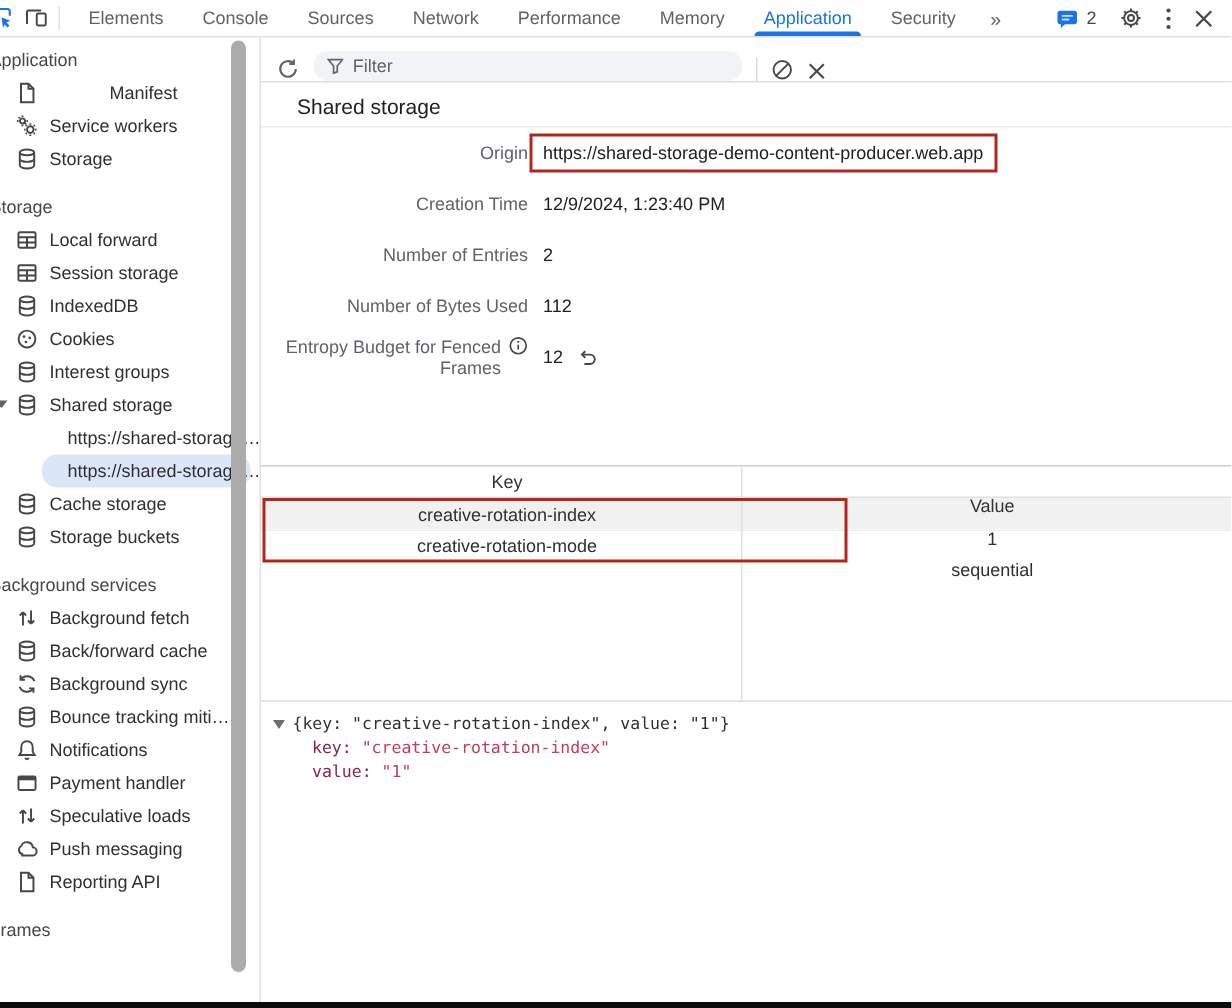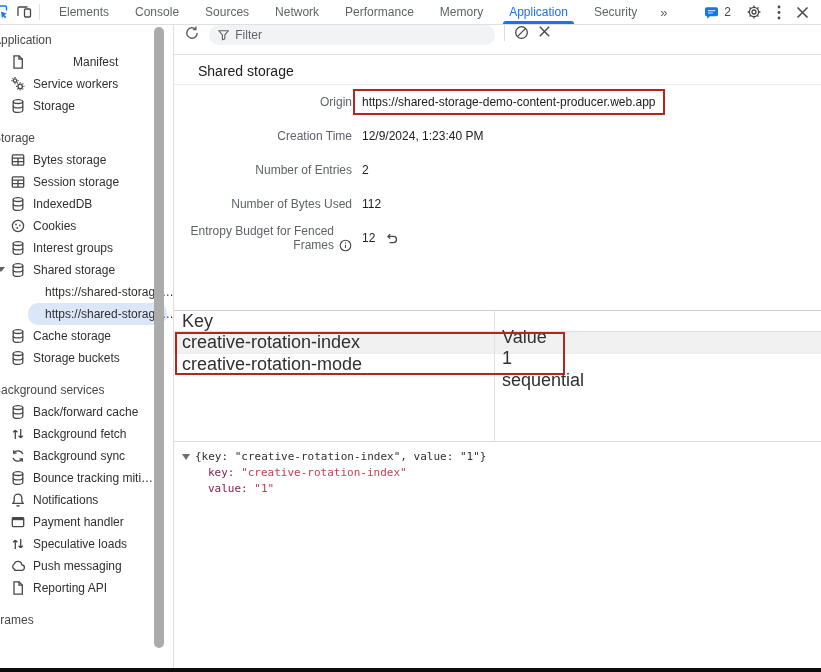"Filter" .panel-toolbar { align-items: flex-start -> flex-end }
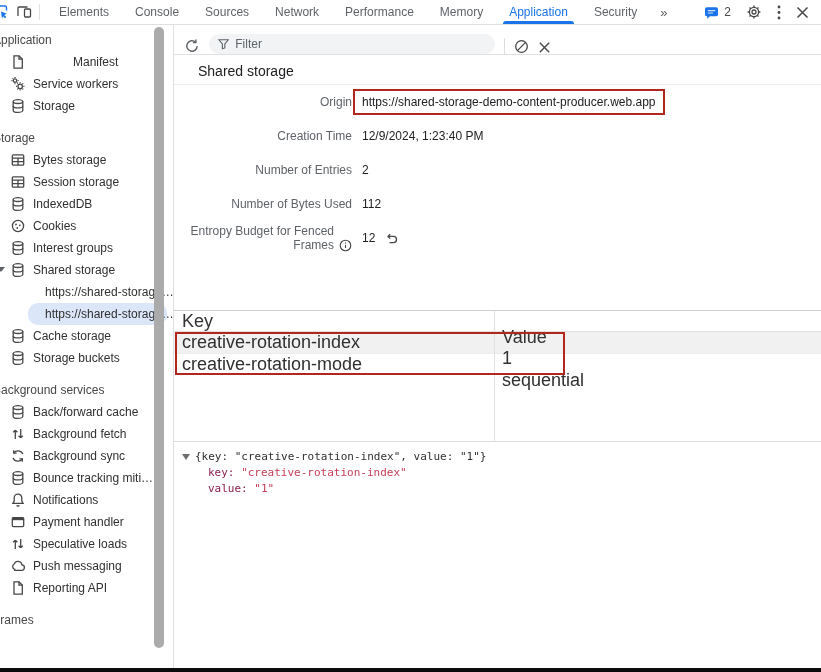"Origin" .field-label { align-items: flex-end -> flex-start }
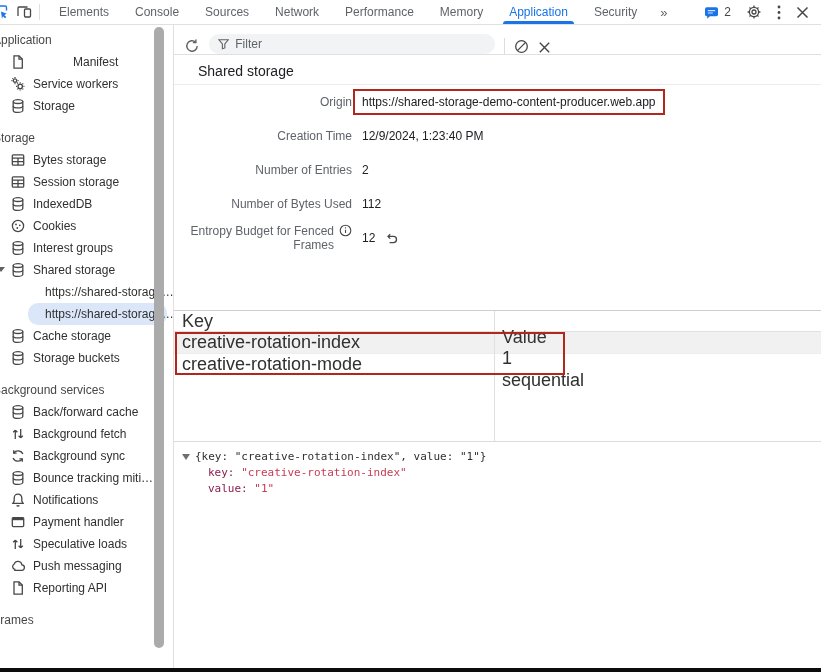"Bytes storage" div { text: Bytes storage -> Local forward }
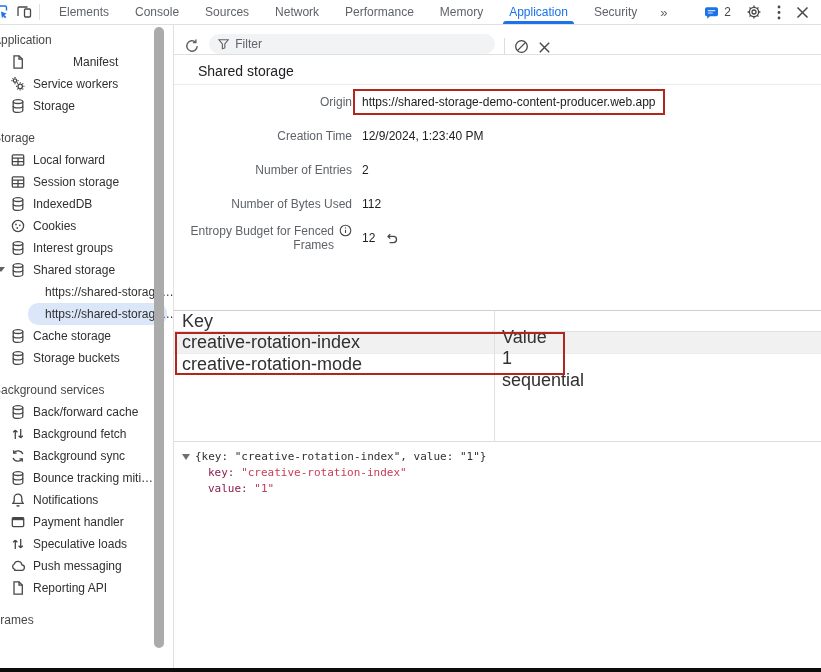"Key" .grid { font-size: 18px -> 12px; height: 132px -> 158px; text-align: none -> center }
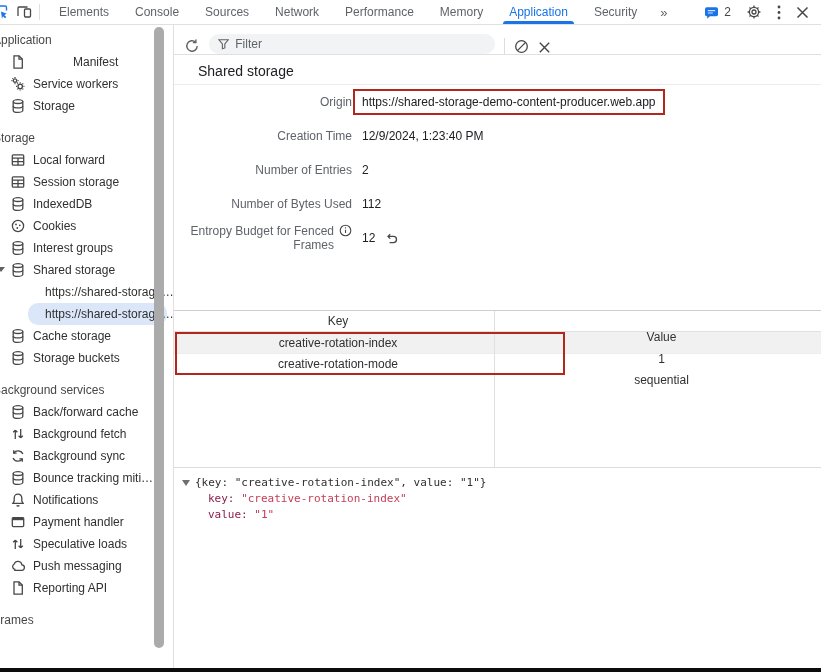"Back/forward cache" div.sb-item { order: before "Background fetch" -> after "Background fetch" }
